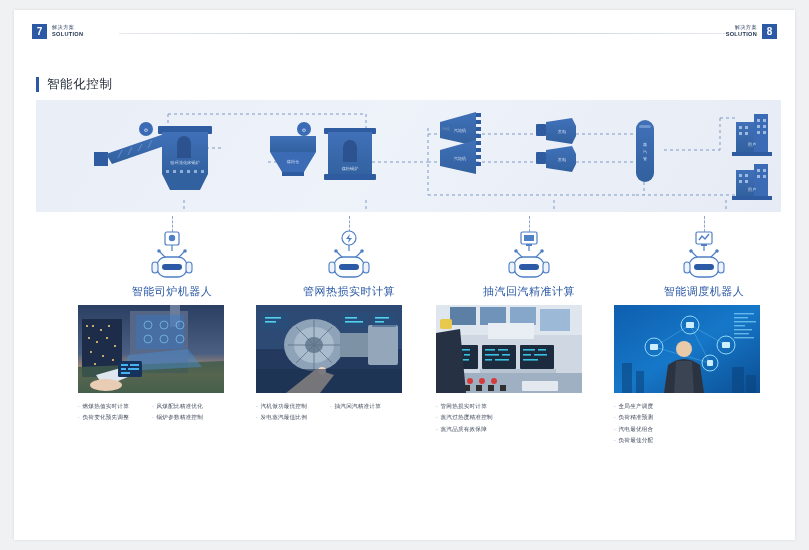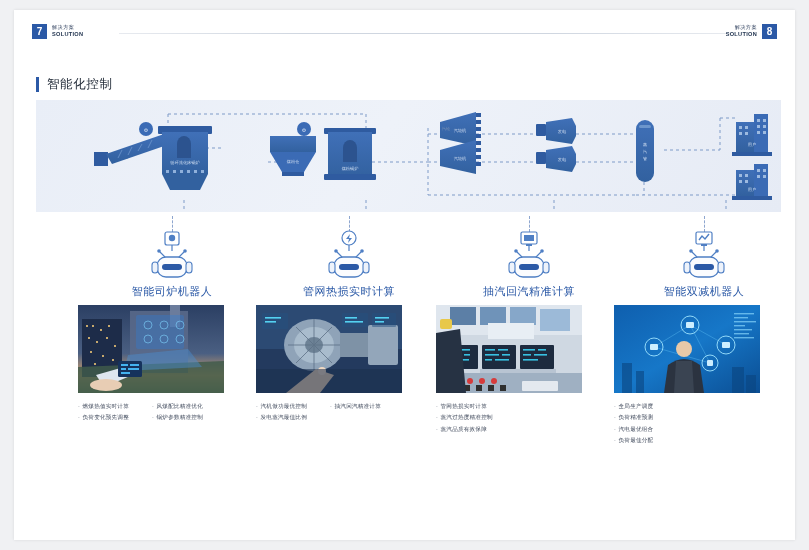"智能双减机器人" div.robot-label { text: 双减 -> 调度 }
